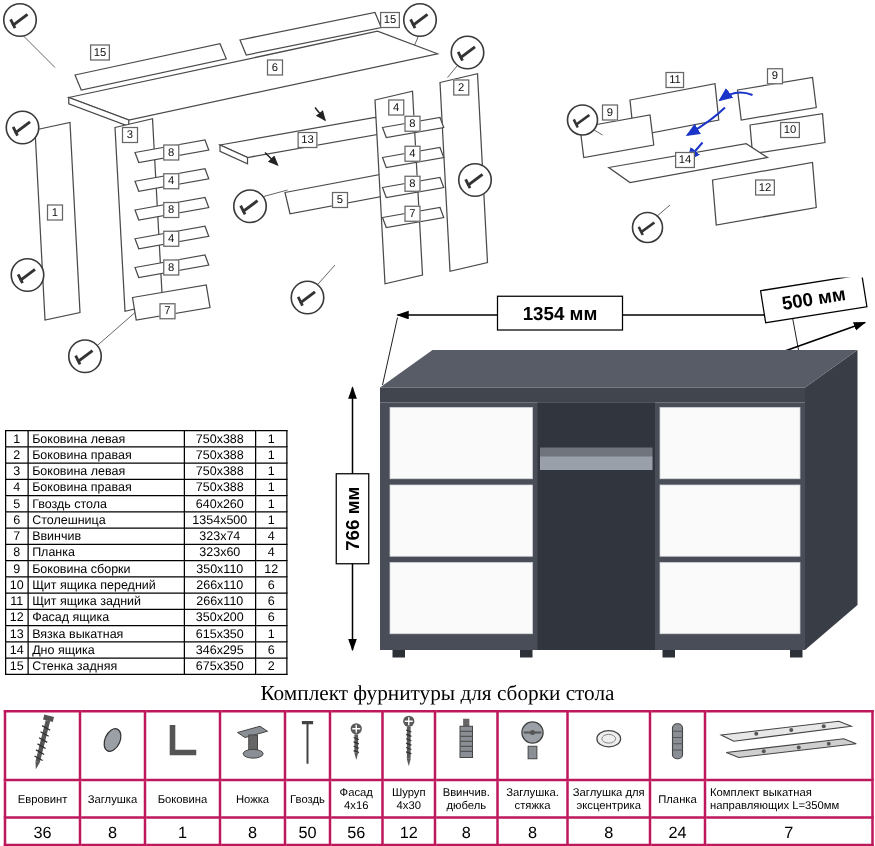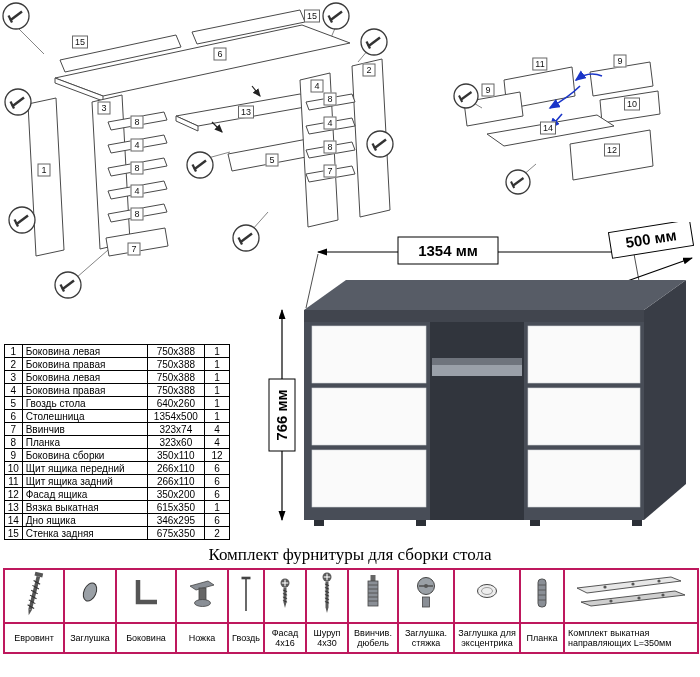"36" tr { html: none -> <tr> <td>36</td> <td>8</td> <td>1</td> <td>8</td> <td>50</td> <td>56</td> <td>12</td> <td>8</td> <td>8</td> <td>8</td> <td>24</td> <td>7</td> </tr> }
